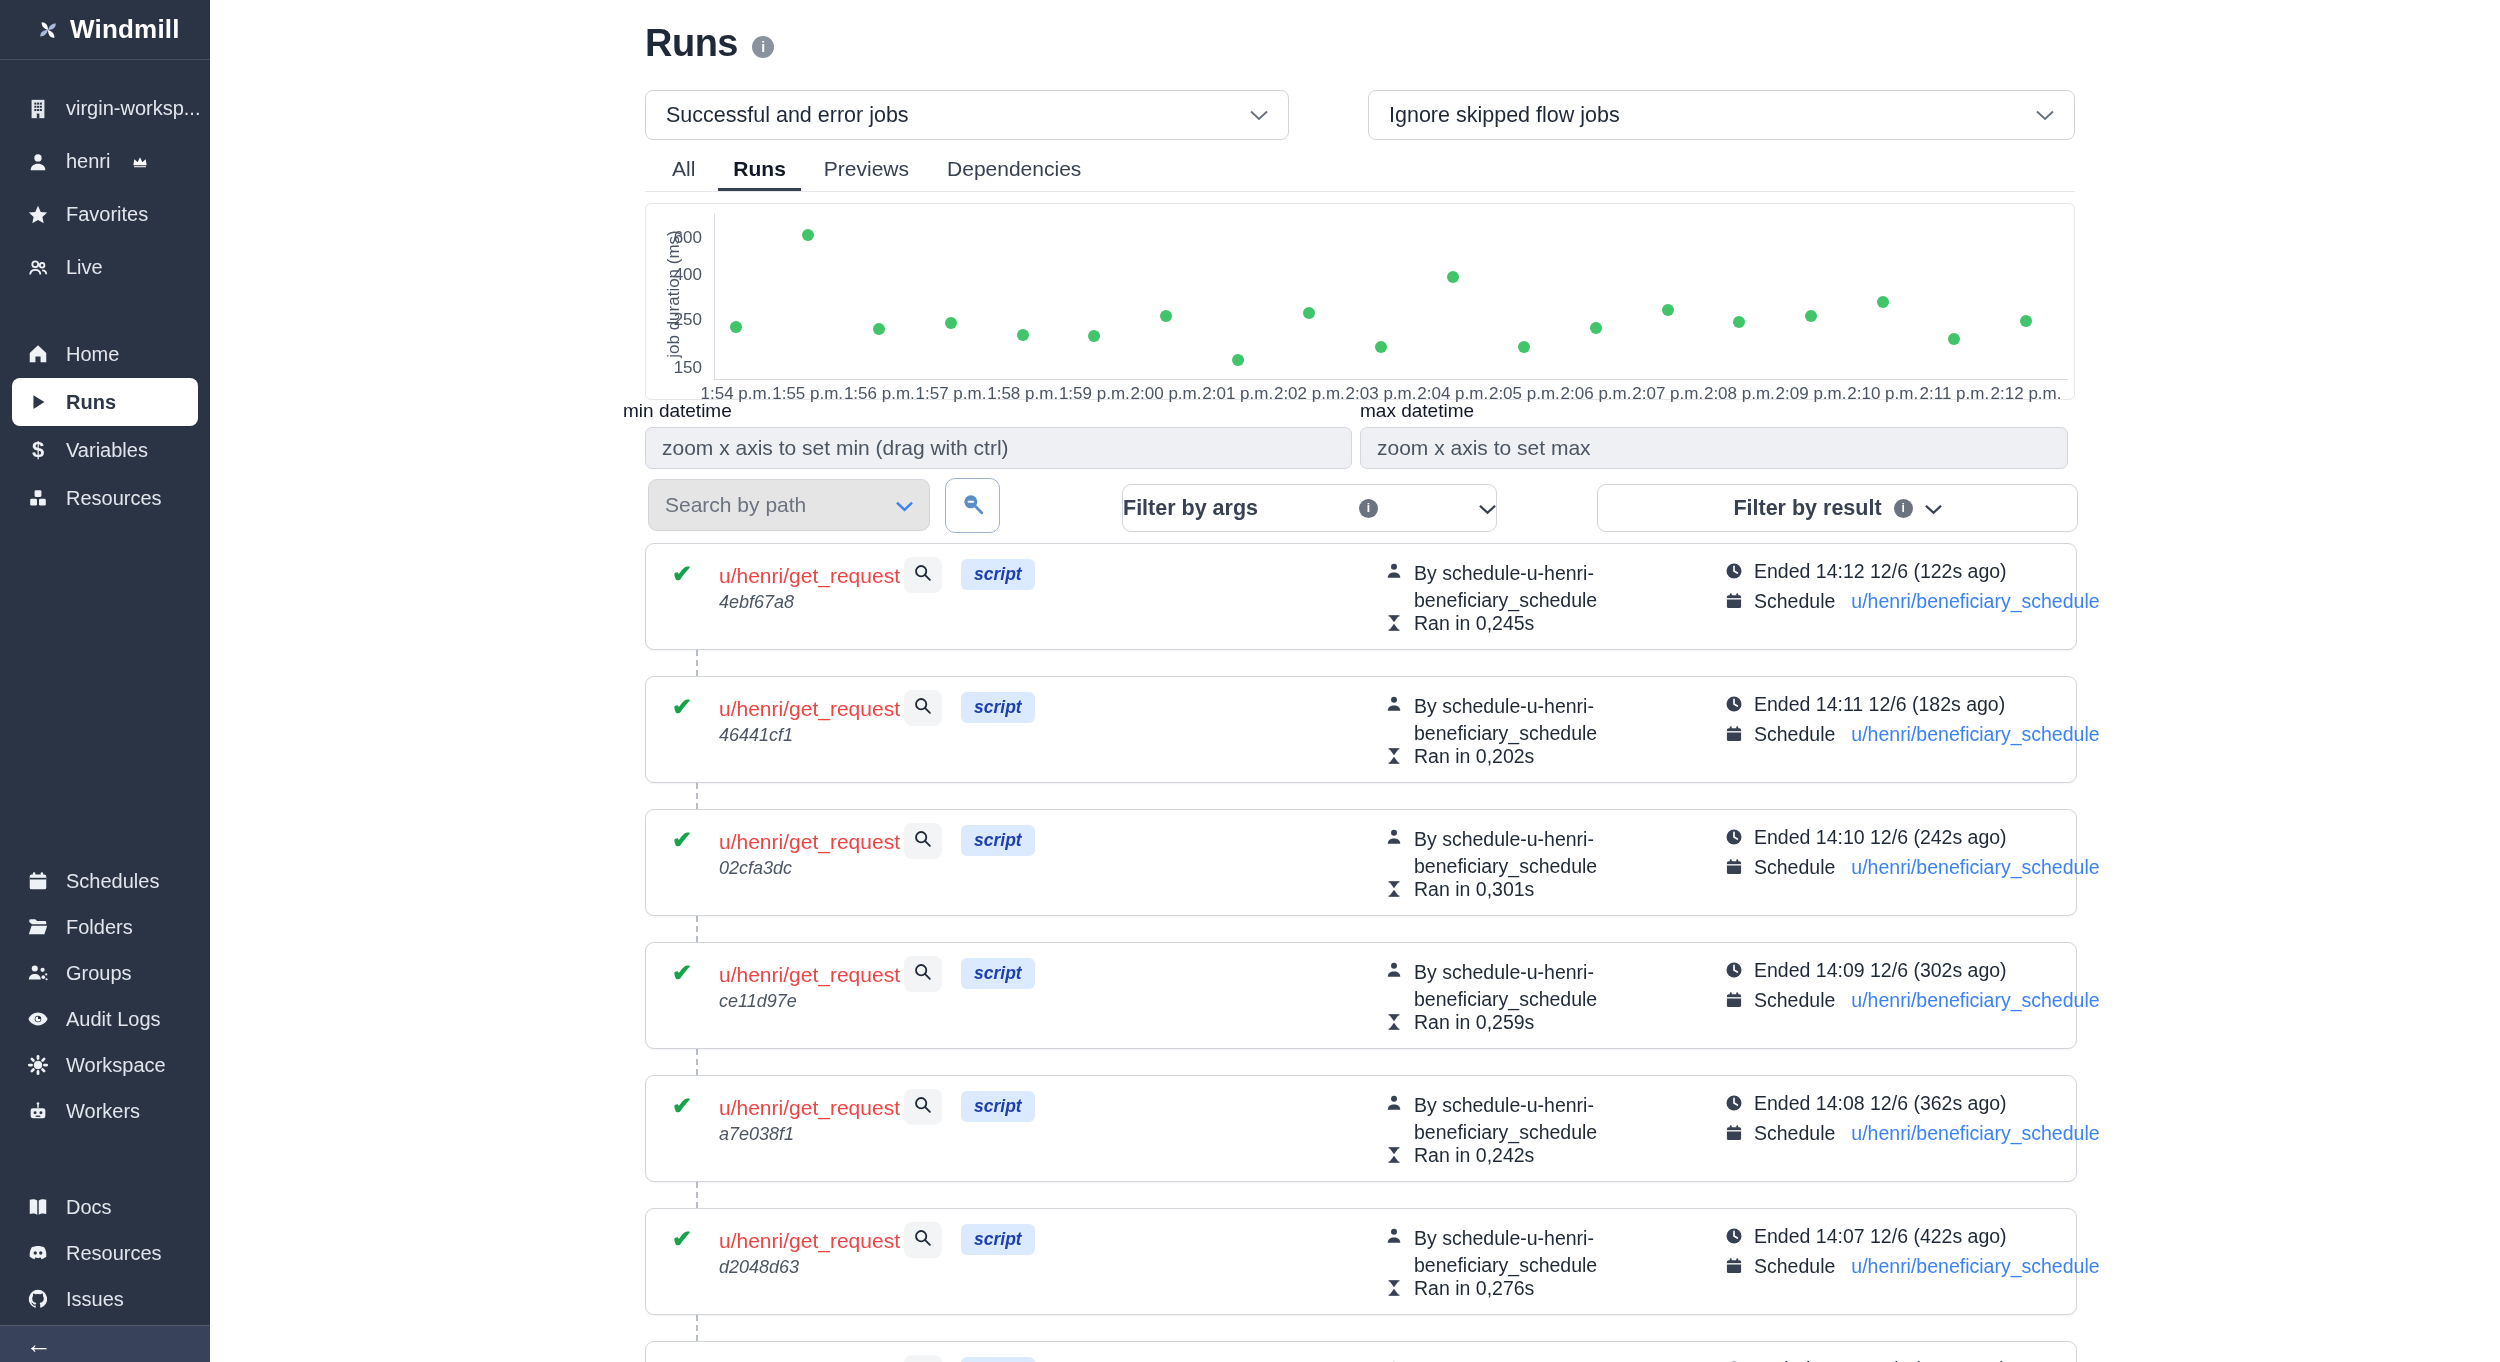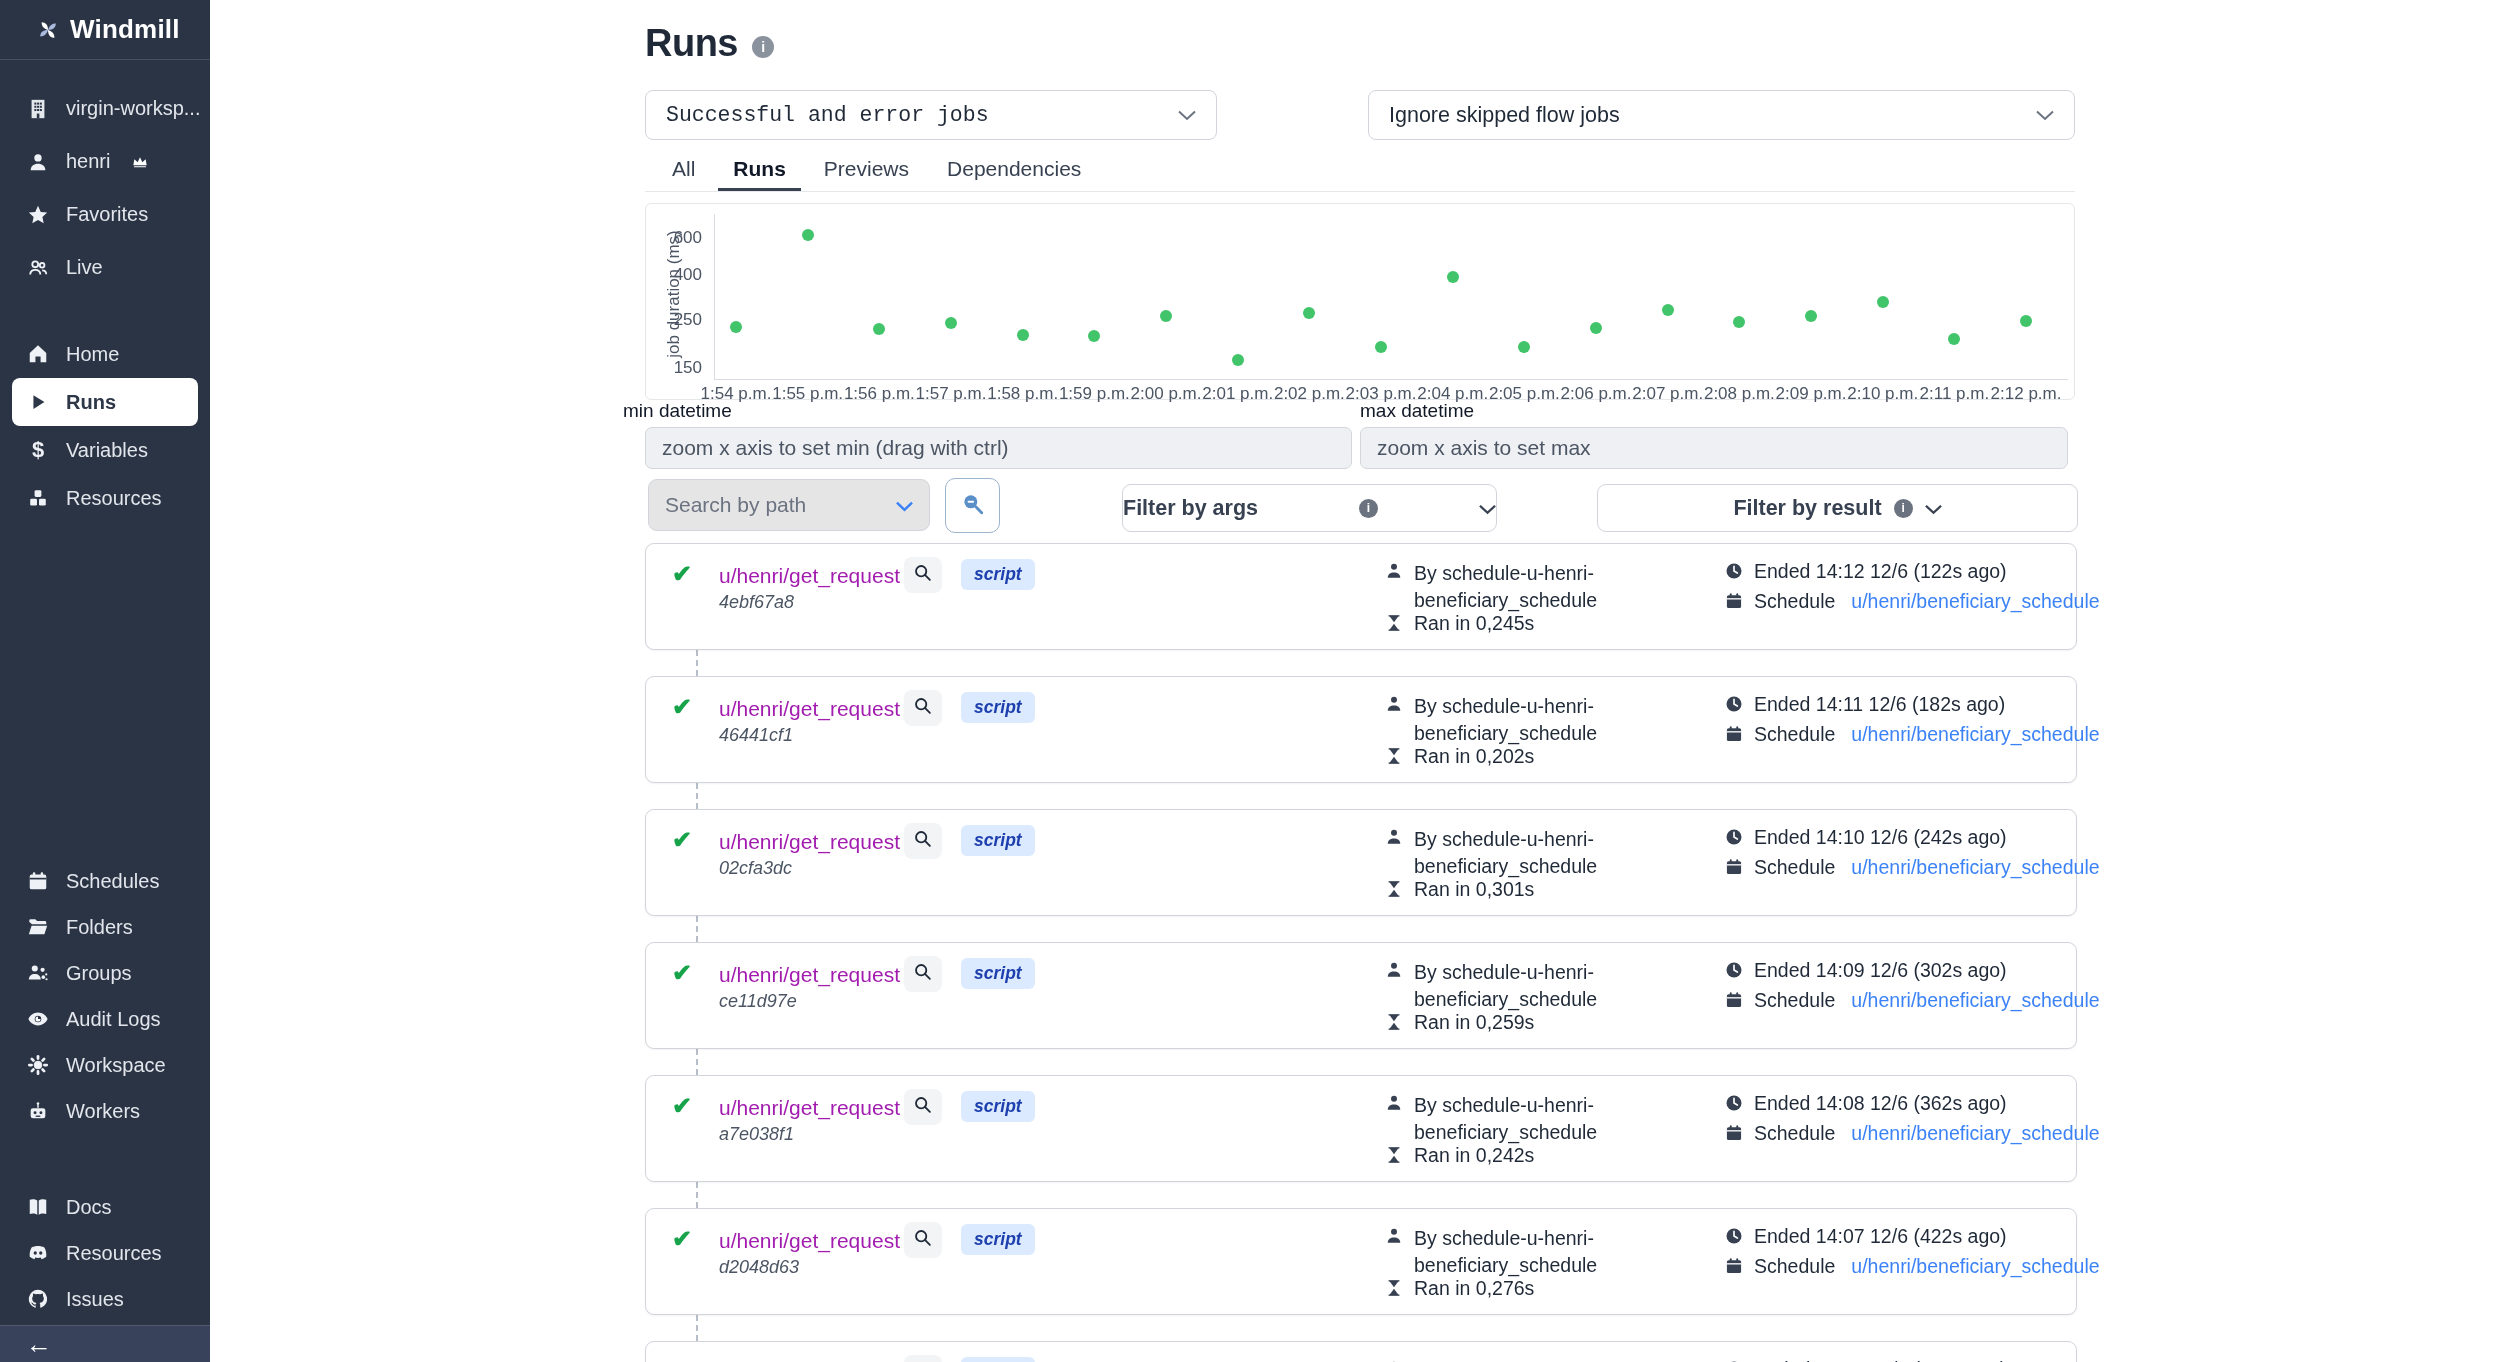"Successful and error jobs" #sel-status { font-family: Liberation Mono, monospace -> none; width: 572px -> 644px }
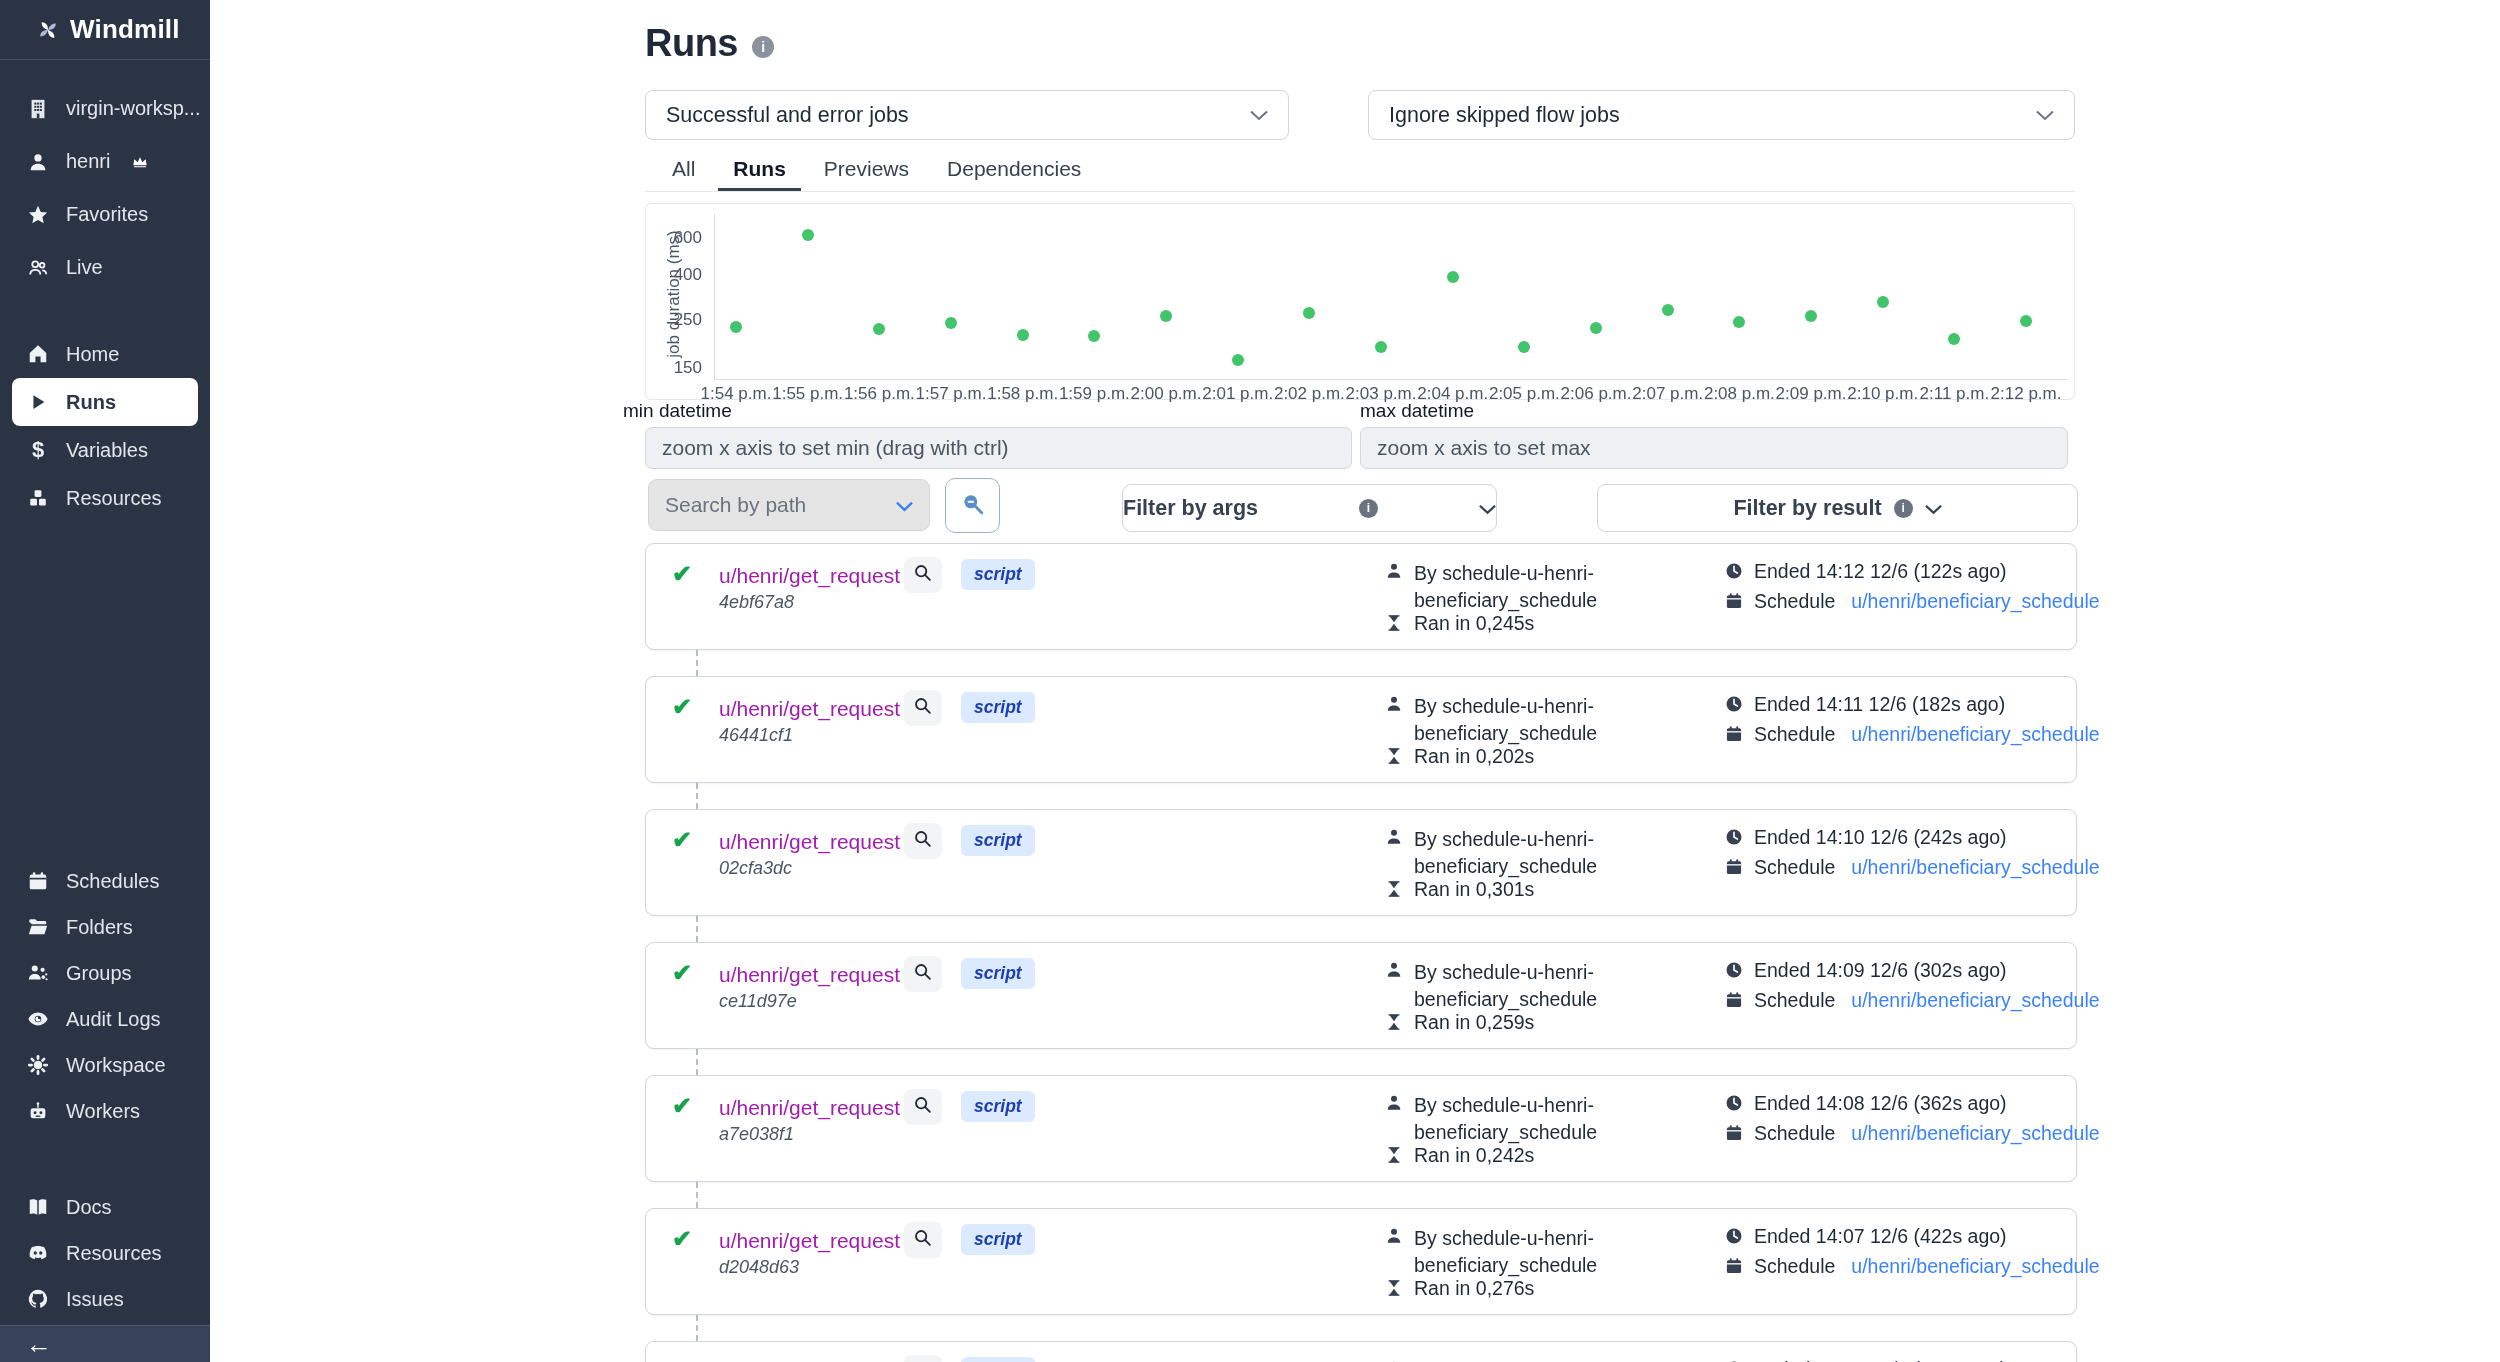"u/henri/get_request" .rc-path { color: #a21caf -> #ef4444 }
